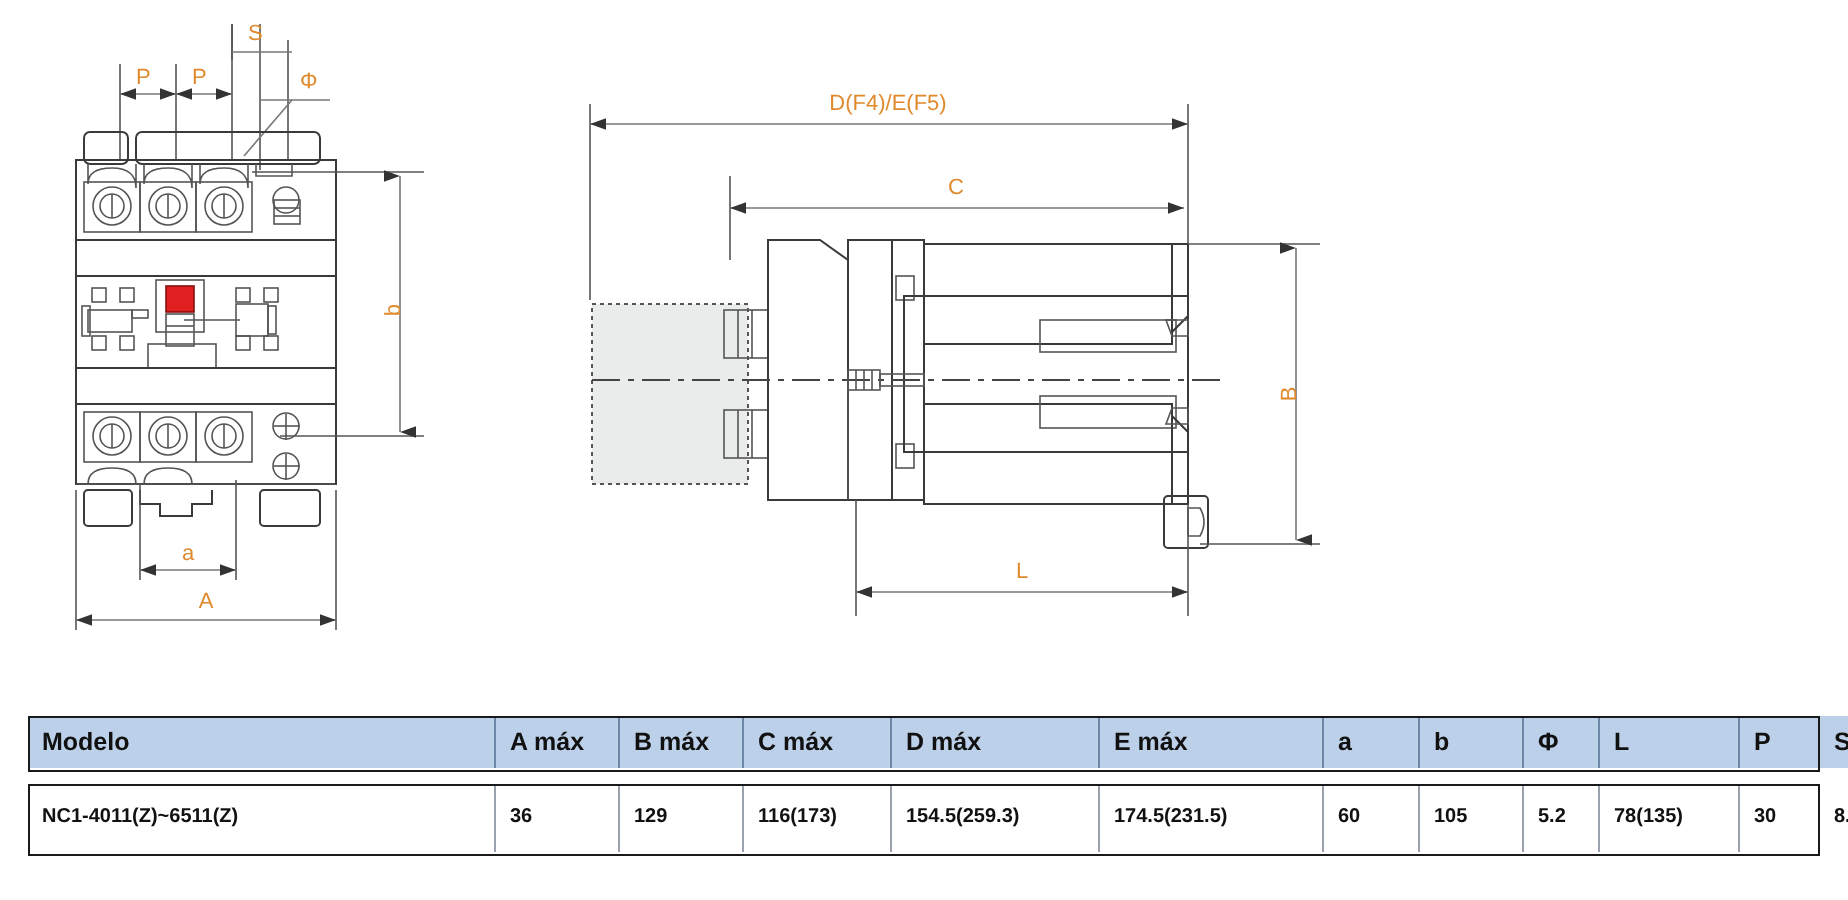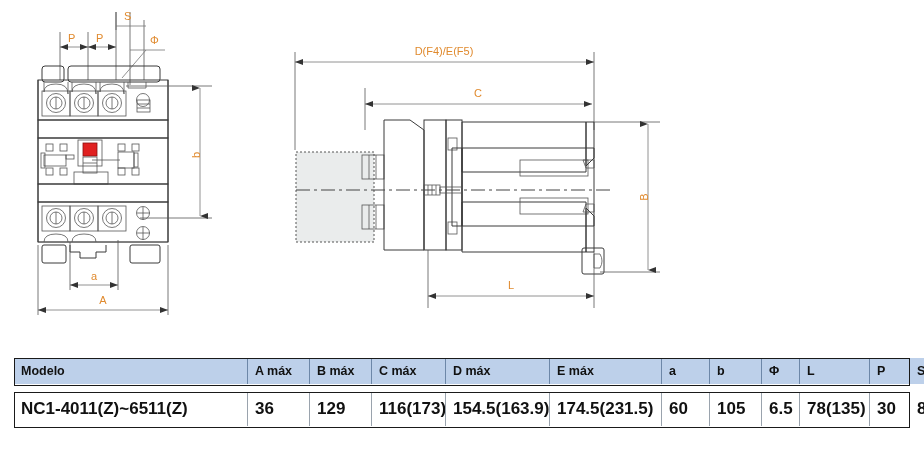"NC1-4011(Z)~6511(Z)" table.spec tbody td { font-size: 17px -> 10px }
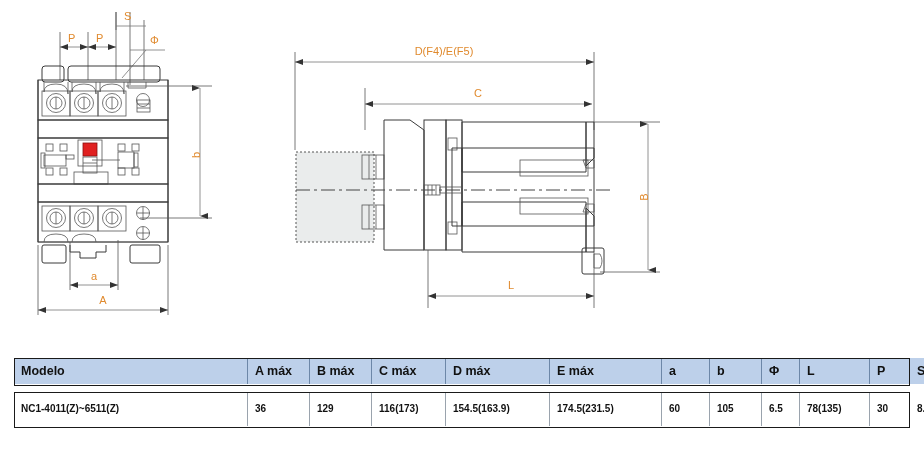"154.5(163.9)" td { text: 163.9 -> 259.3 }
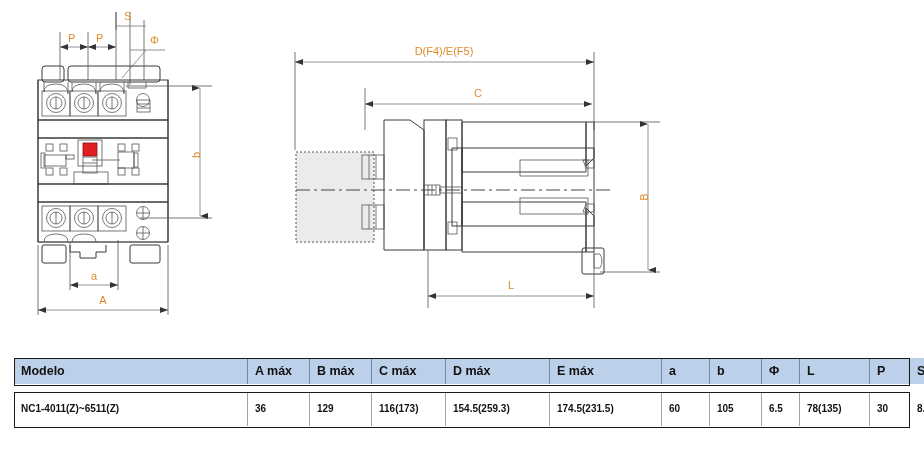"6.5" td { text: 6.5 -> 5.2 }
